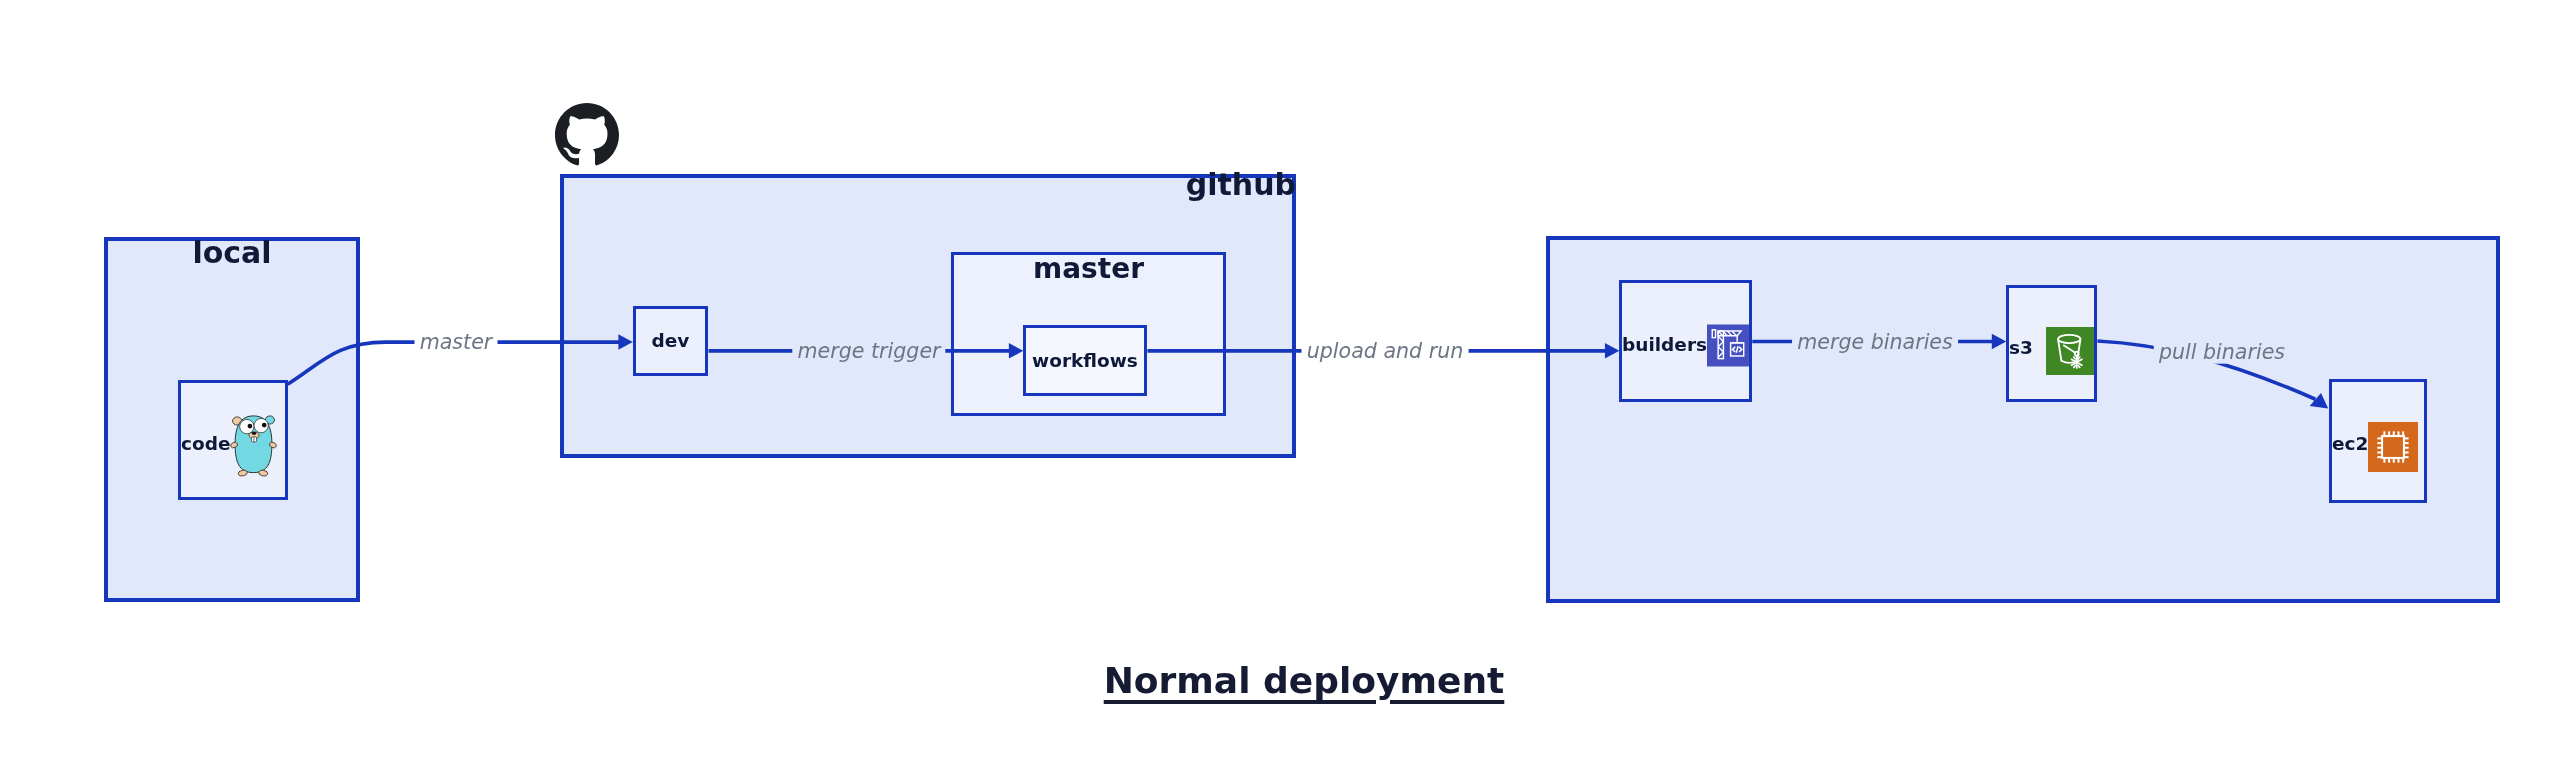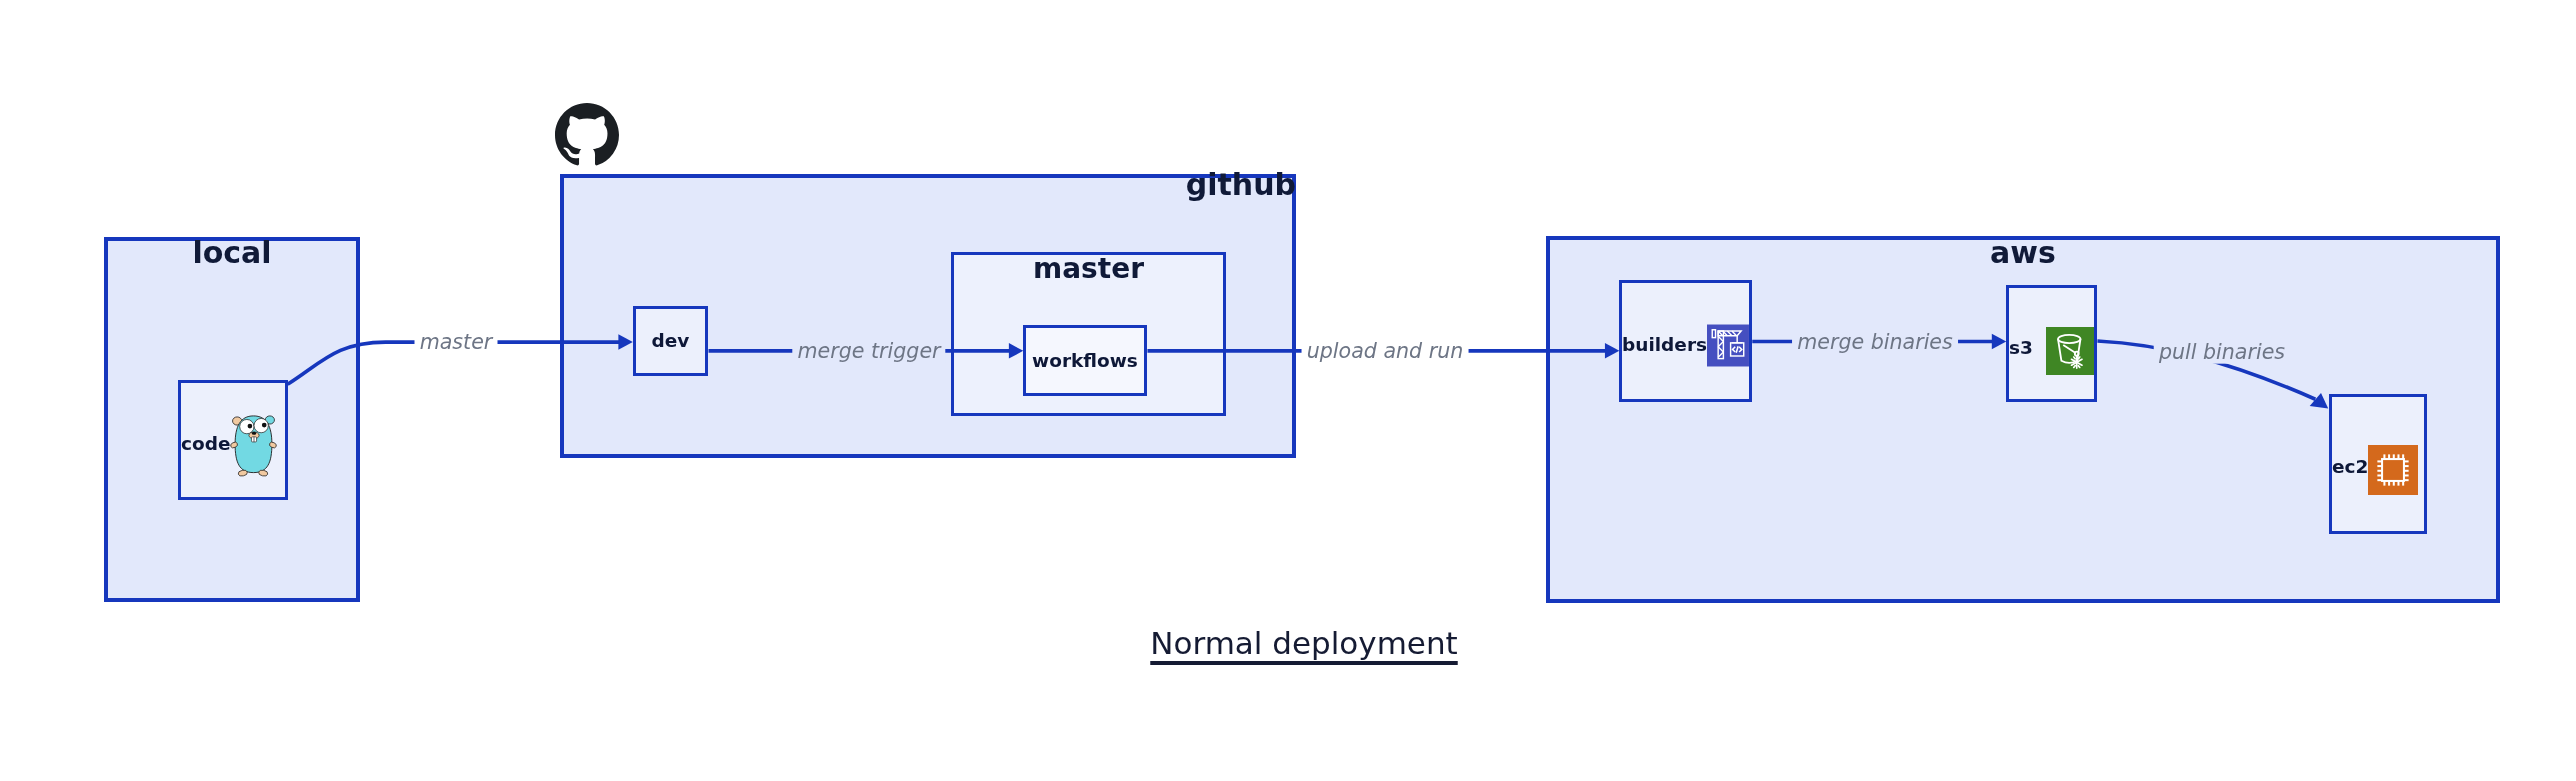"aws" div.container-label { html: <div>aws</div> -> none }
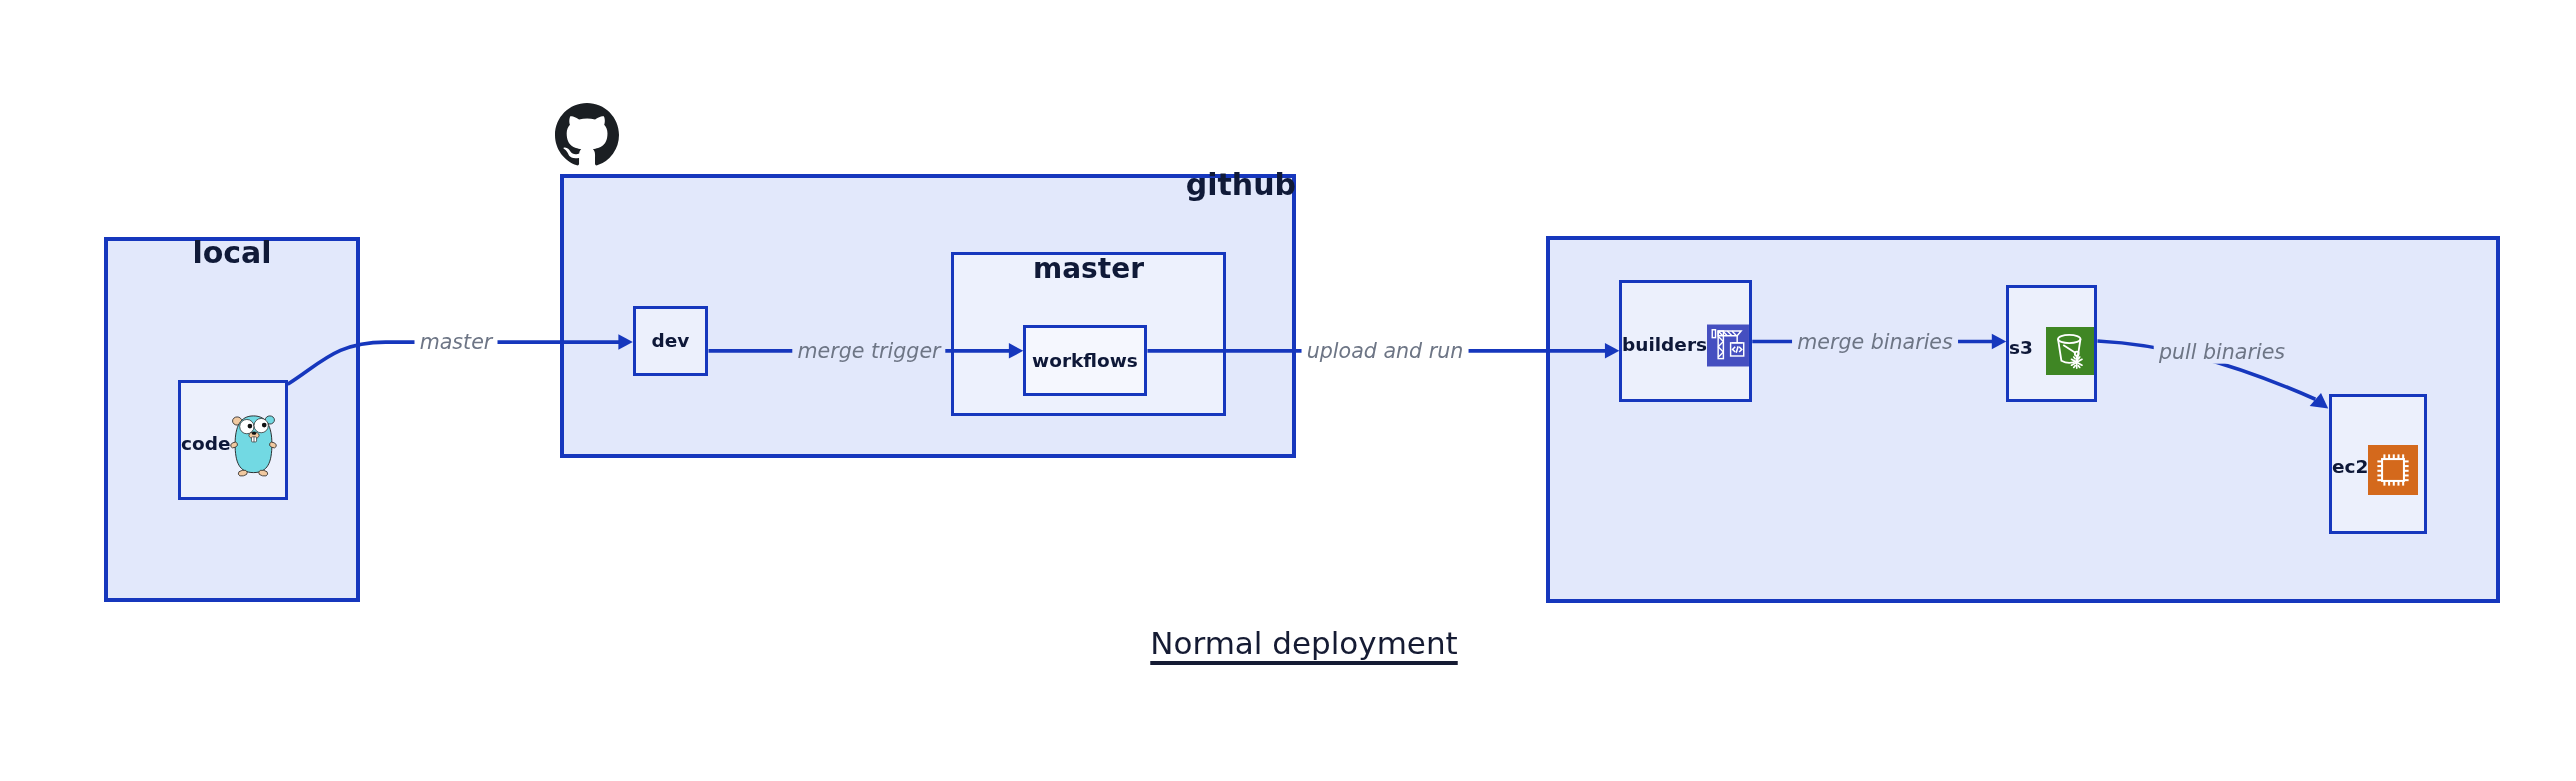"ec2" #node-ec2 { height: 140px -> 124px; top: 394px -> 379px }
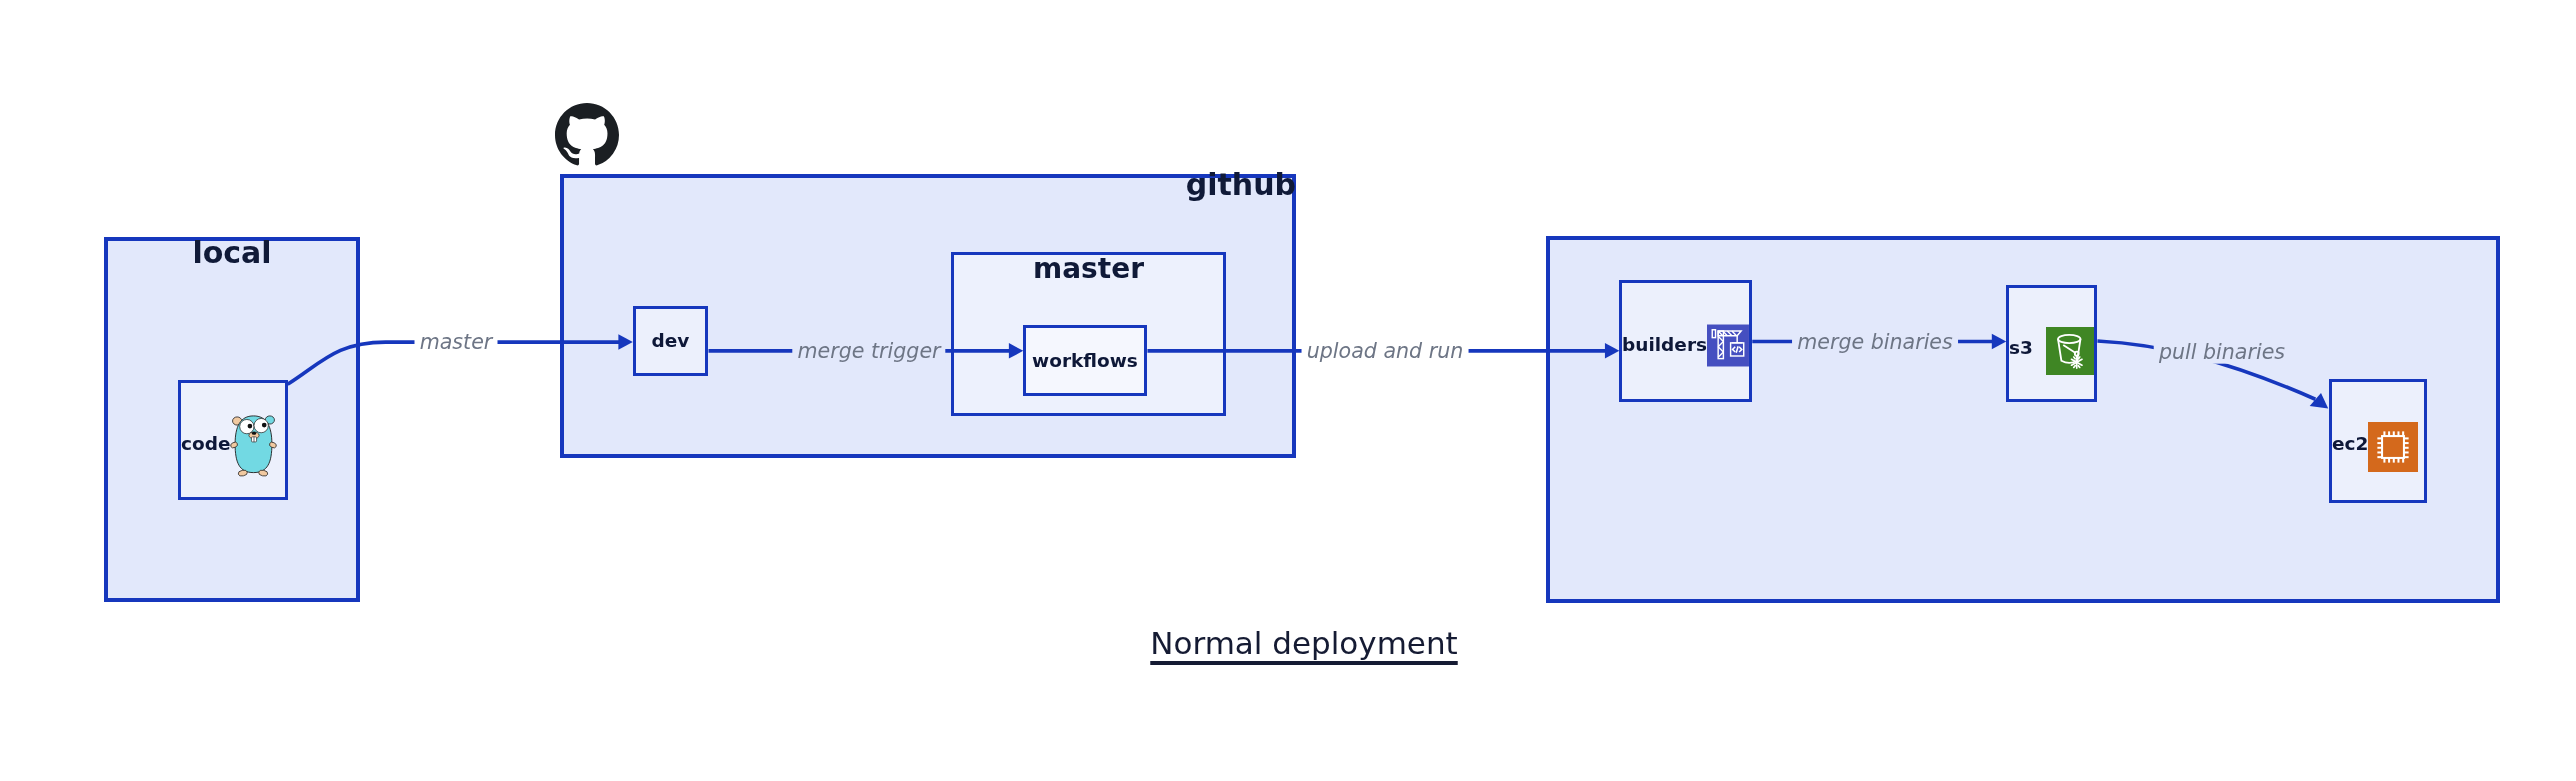"Normal deployment" #title { font-size: 31px -> 36px; font-weight: 400 -> 700; top: 625px -> 660px }
